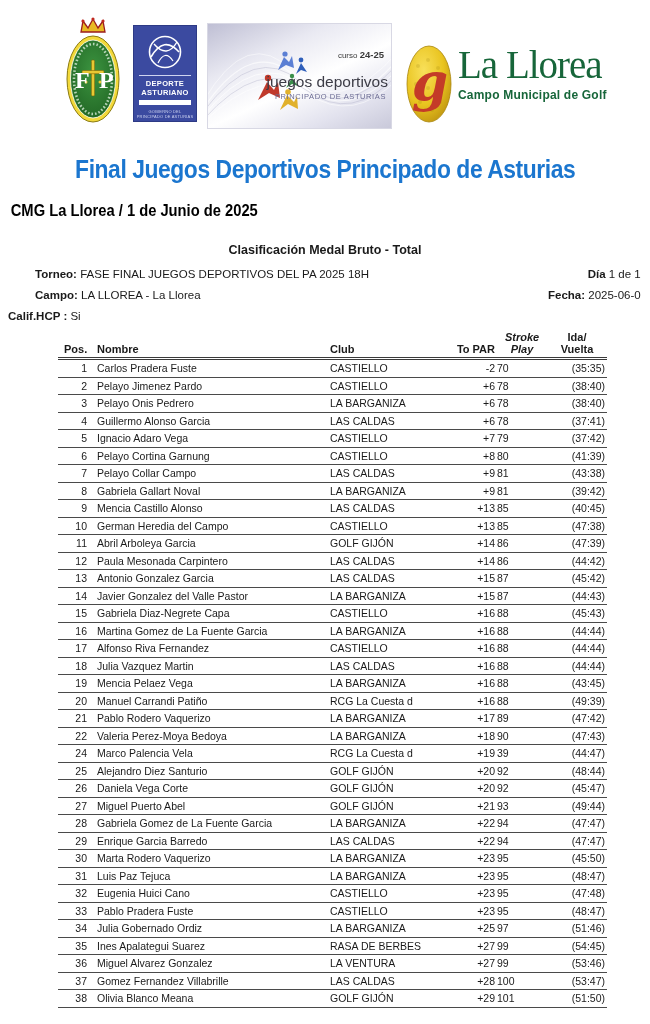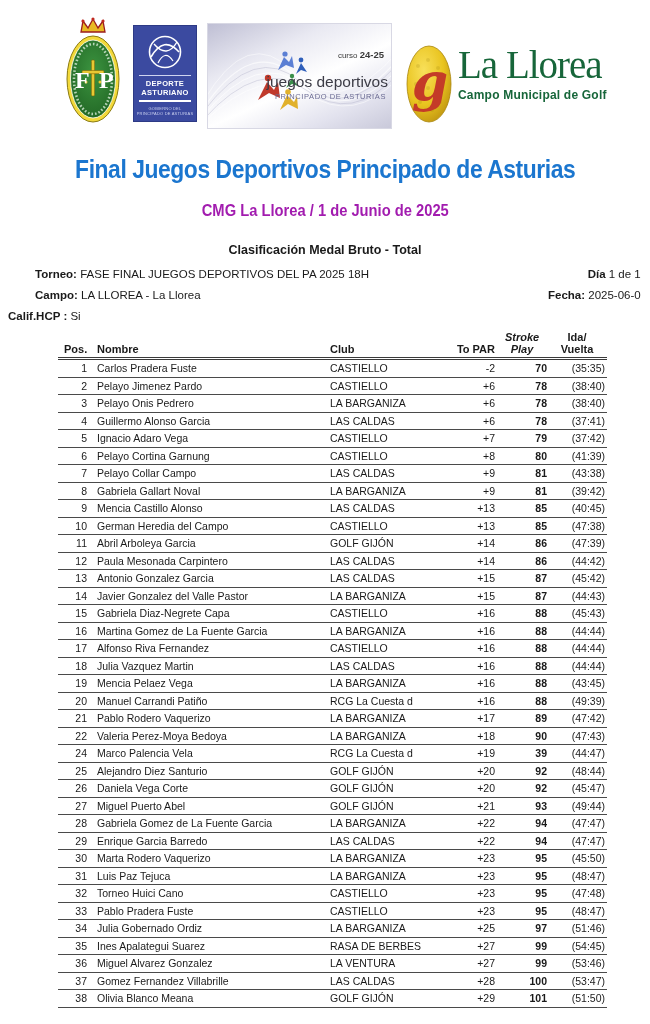"DEPORTE" .deporte-text { border-bottom: 2px solid #ffffff -> 5px solid #ffffff }
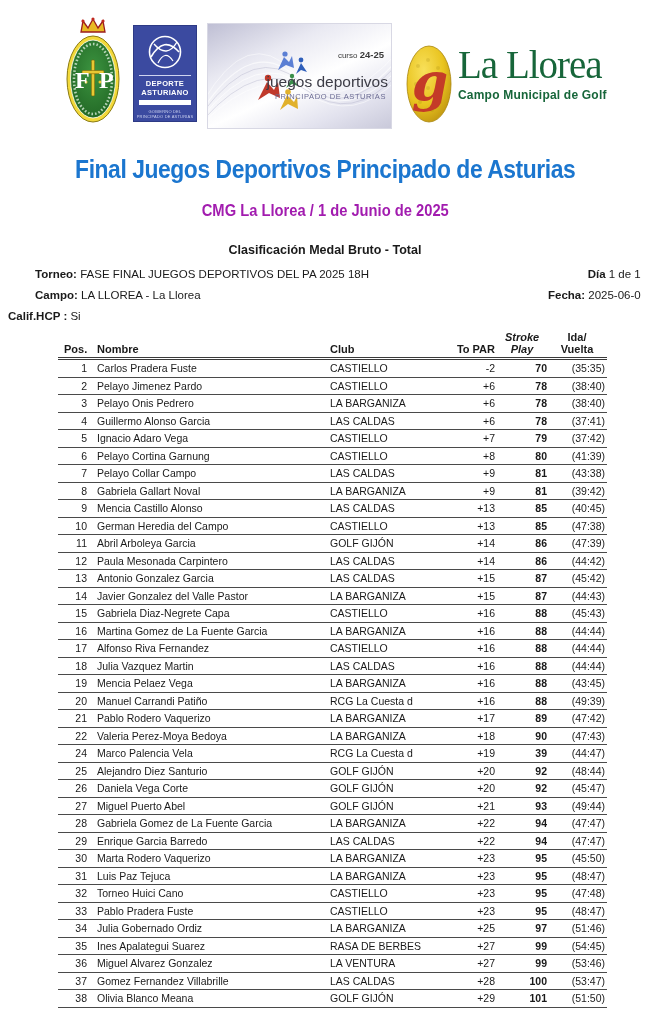"CMG La Llorea / 1" .h2 { color: #a21caf -> #000000; text-align: center -> none }
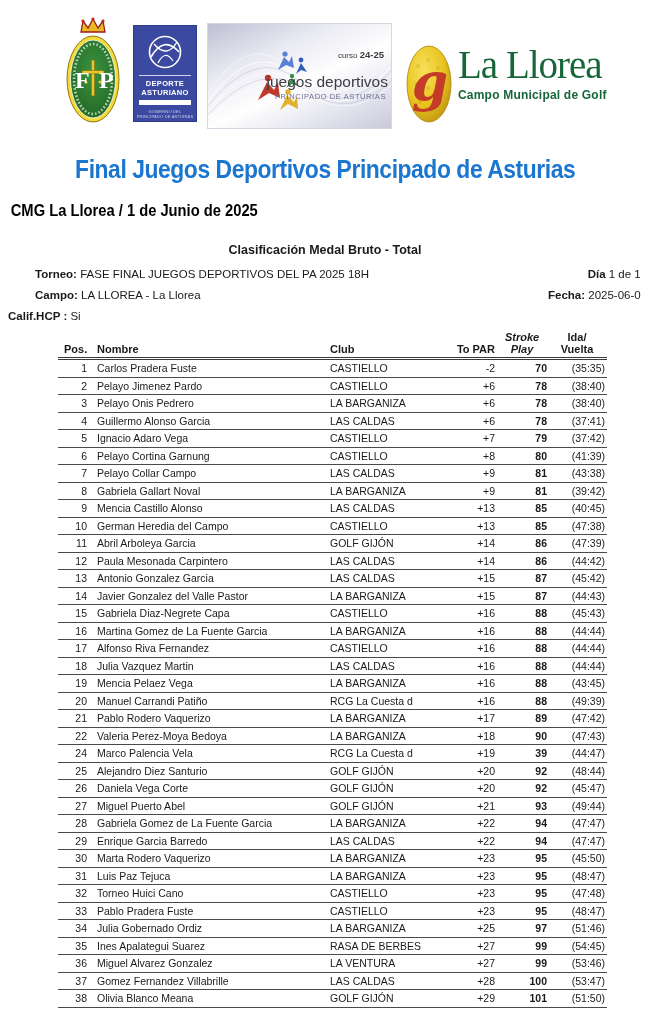"70" td.c-stroke { font-weight: bold -> normal; text-align: right -> left }
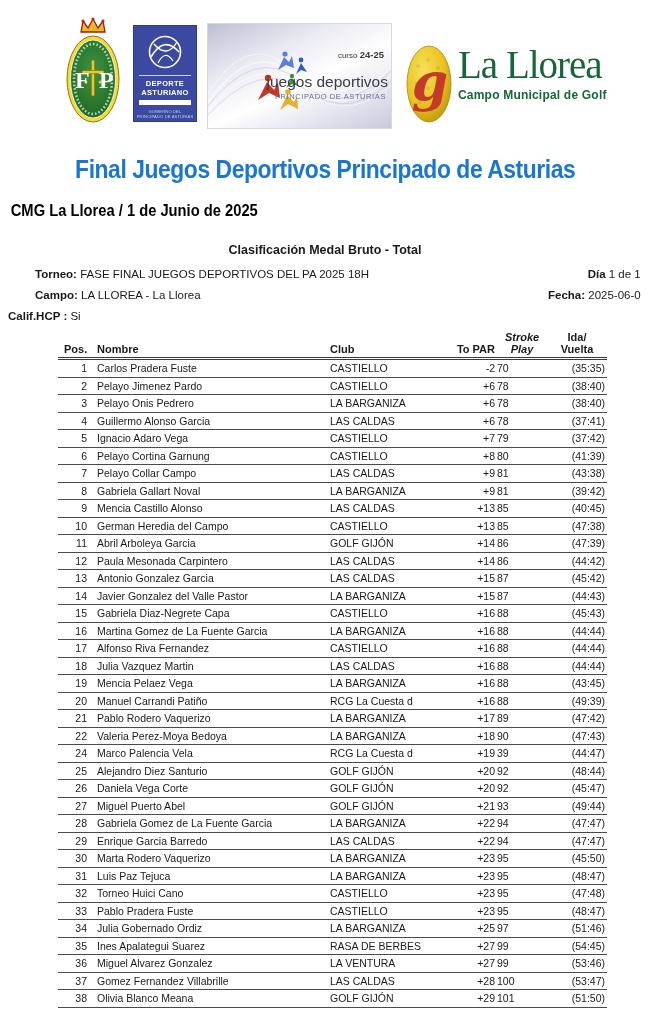"Torneo Huici Cano" td.c-nombre { text: Torneo -> Eugenia }
